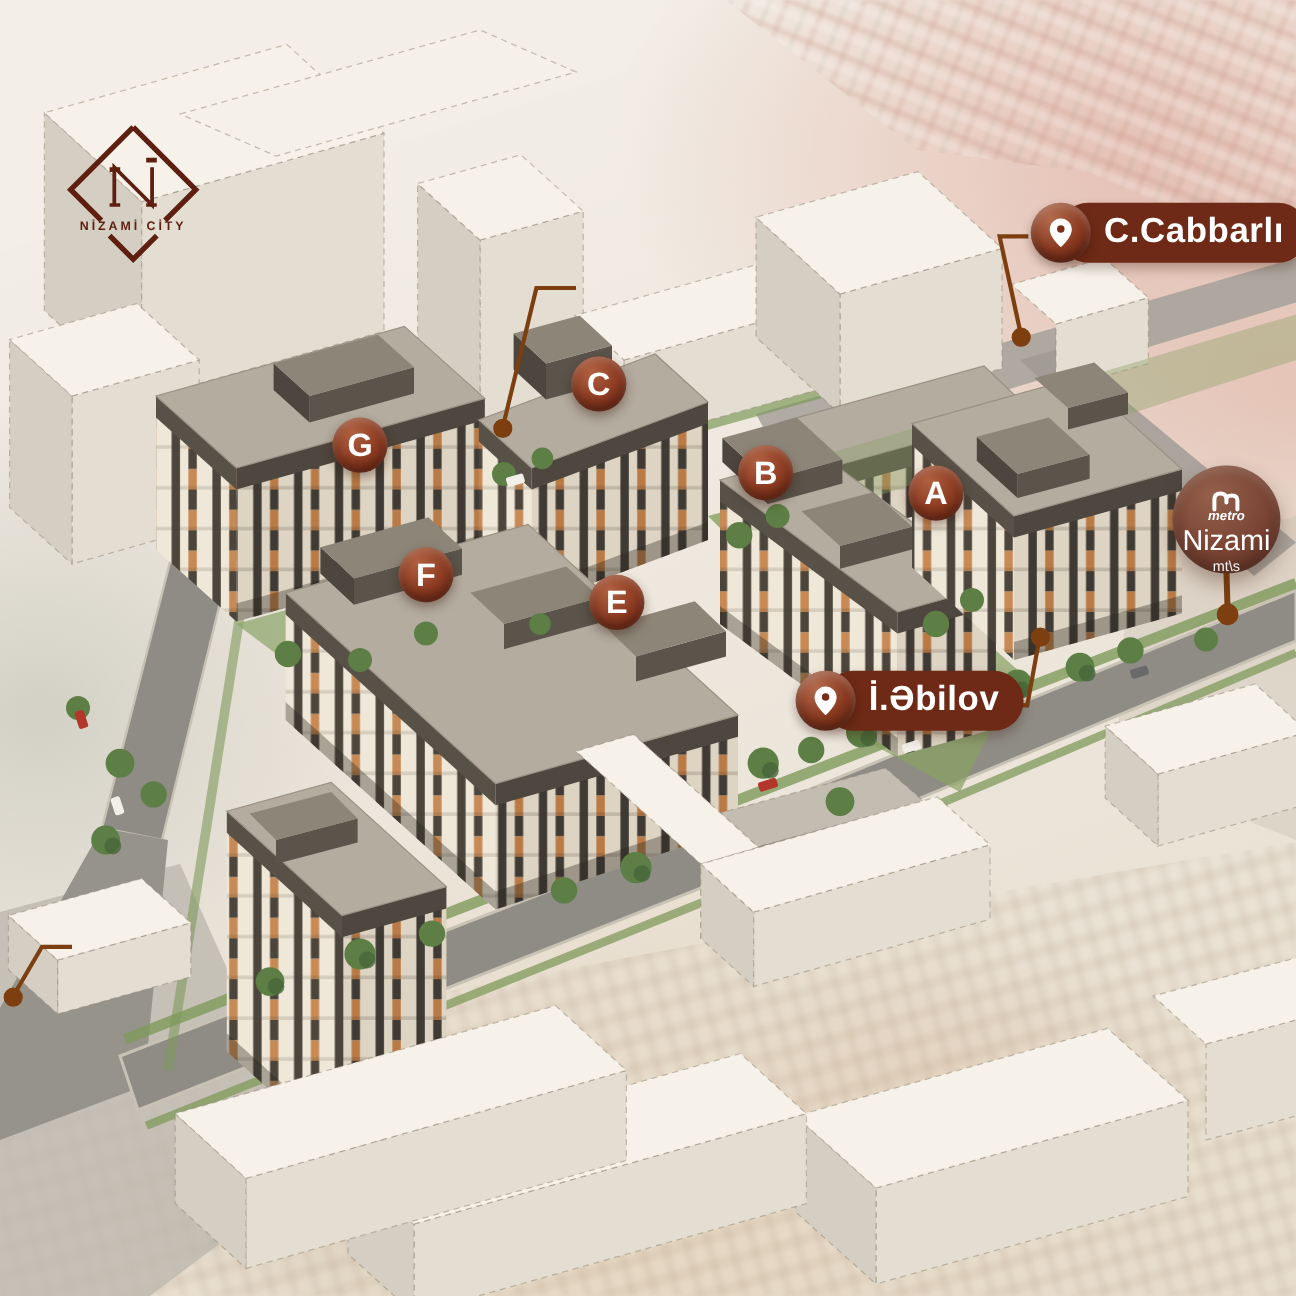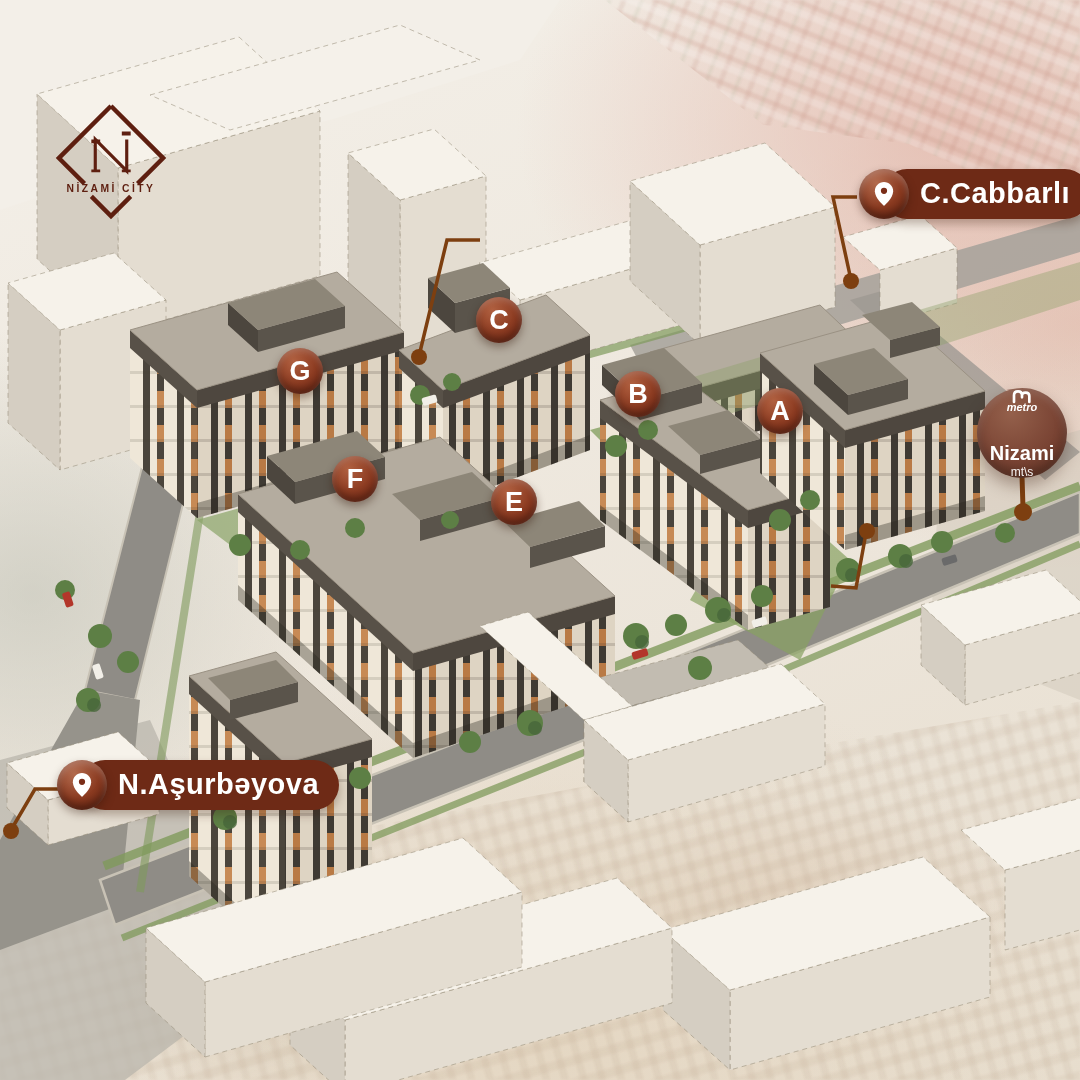"Nizami" .metro-station { font-size: 20px -> 24px; font-weight: bold -> normal; margin-top: 28px -> none }
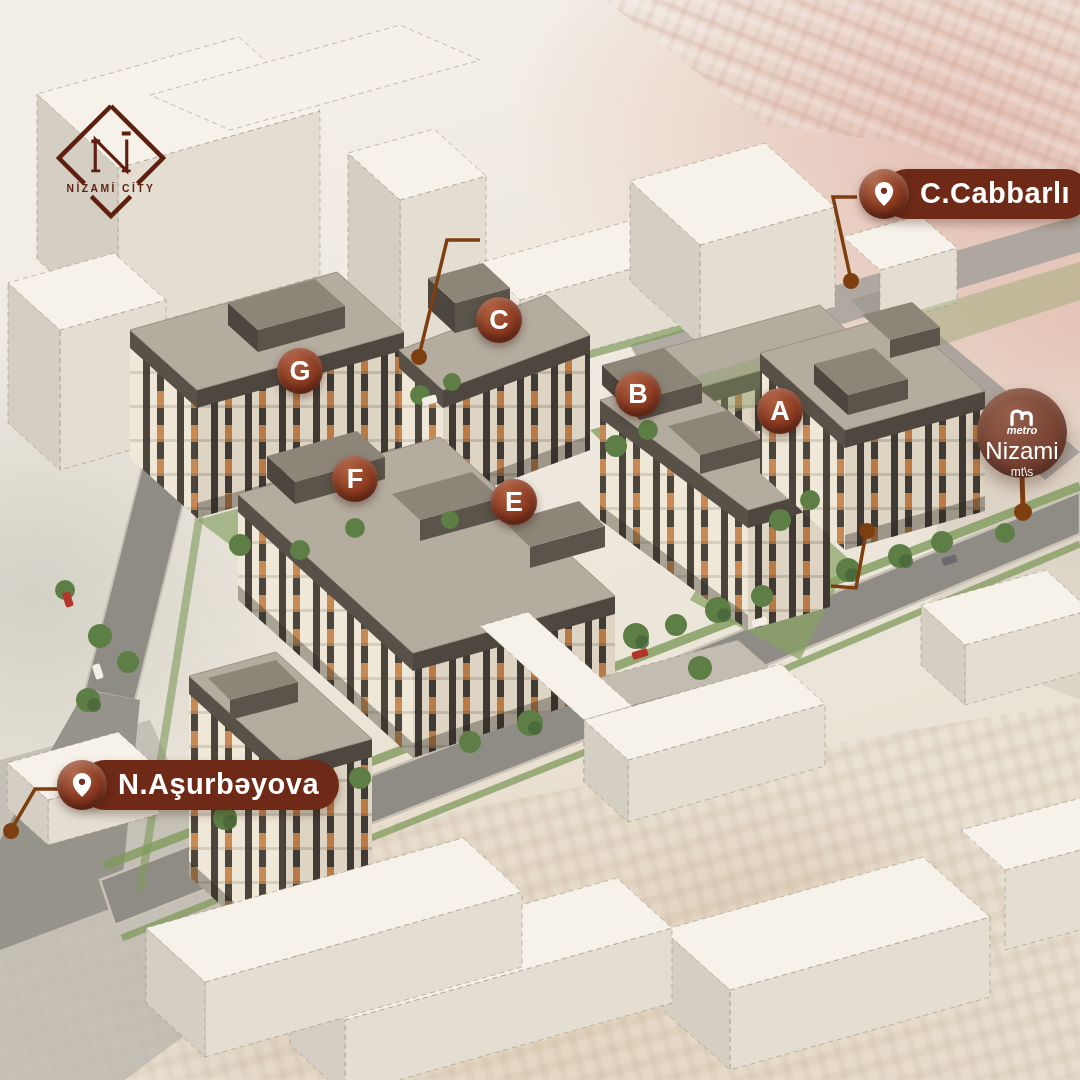"İ.Əbilov" div.street-label { html: none -> <div> <span> <svg> <path></path> <circle></circle> </svg> </span> <span>İ.Əbilov</span> </div> }
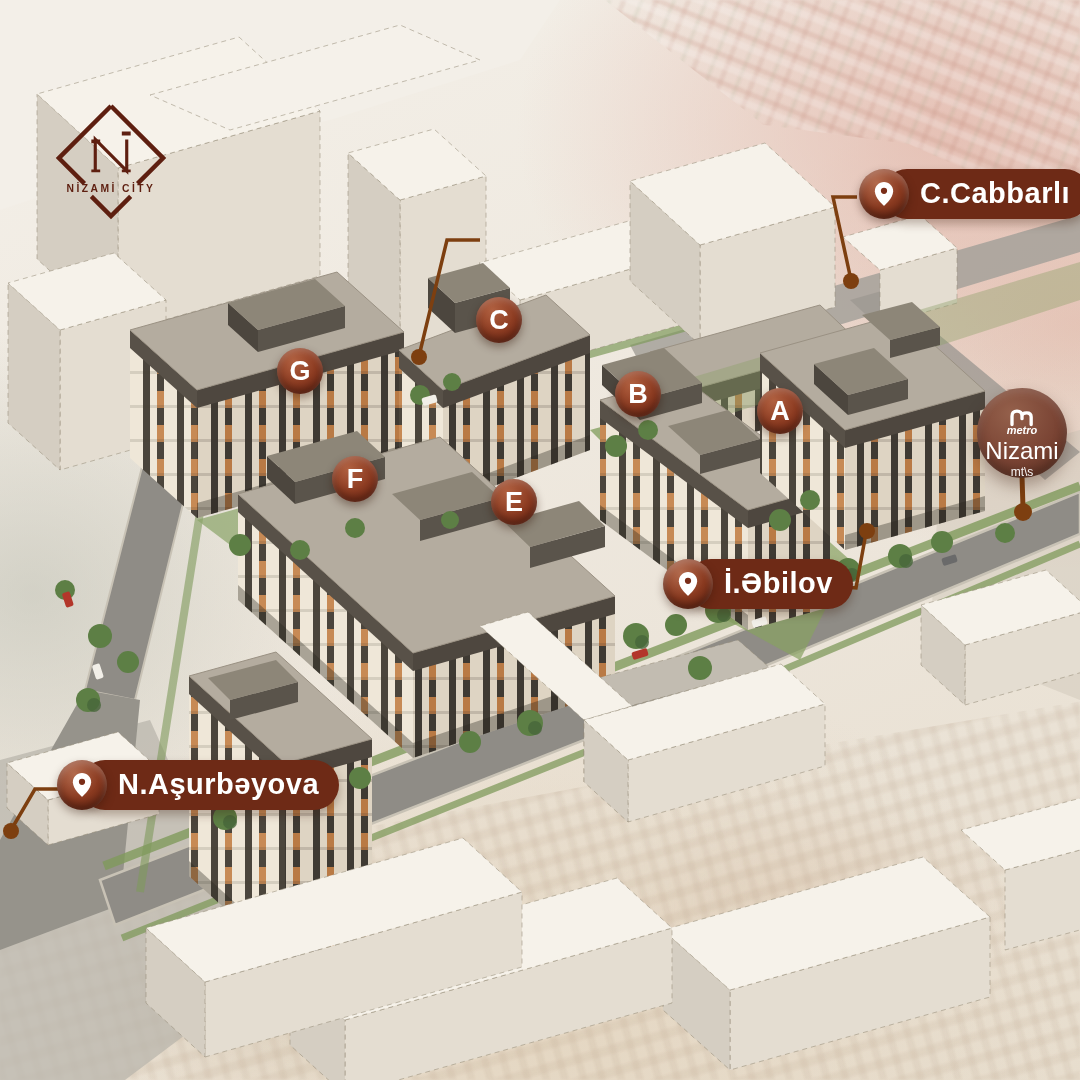"N.Aşurbəyova" div.street-label { html: <div> <span> <svg> <path></path> <circle></circle> </svg> </span> <span>N.Aşurbəyova</span> </div> -> none }
